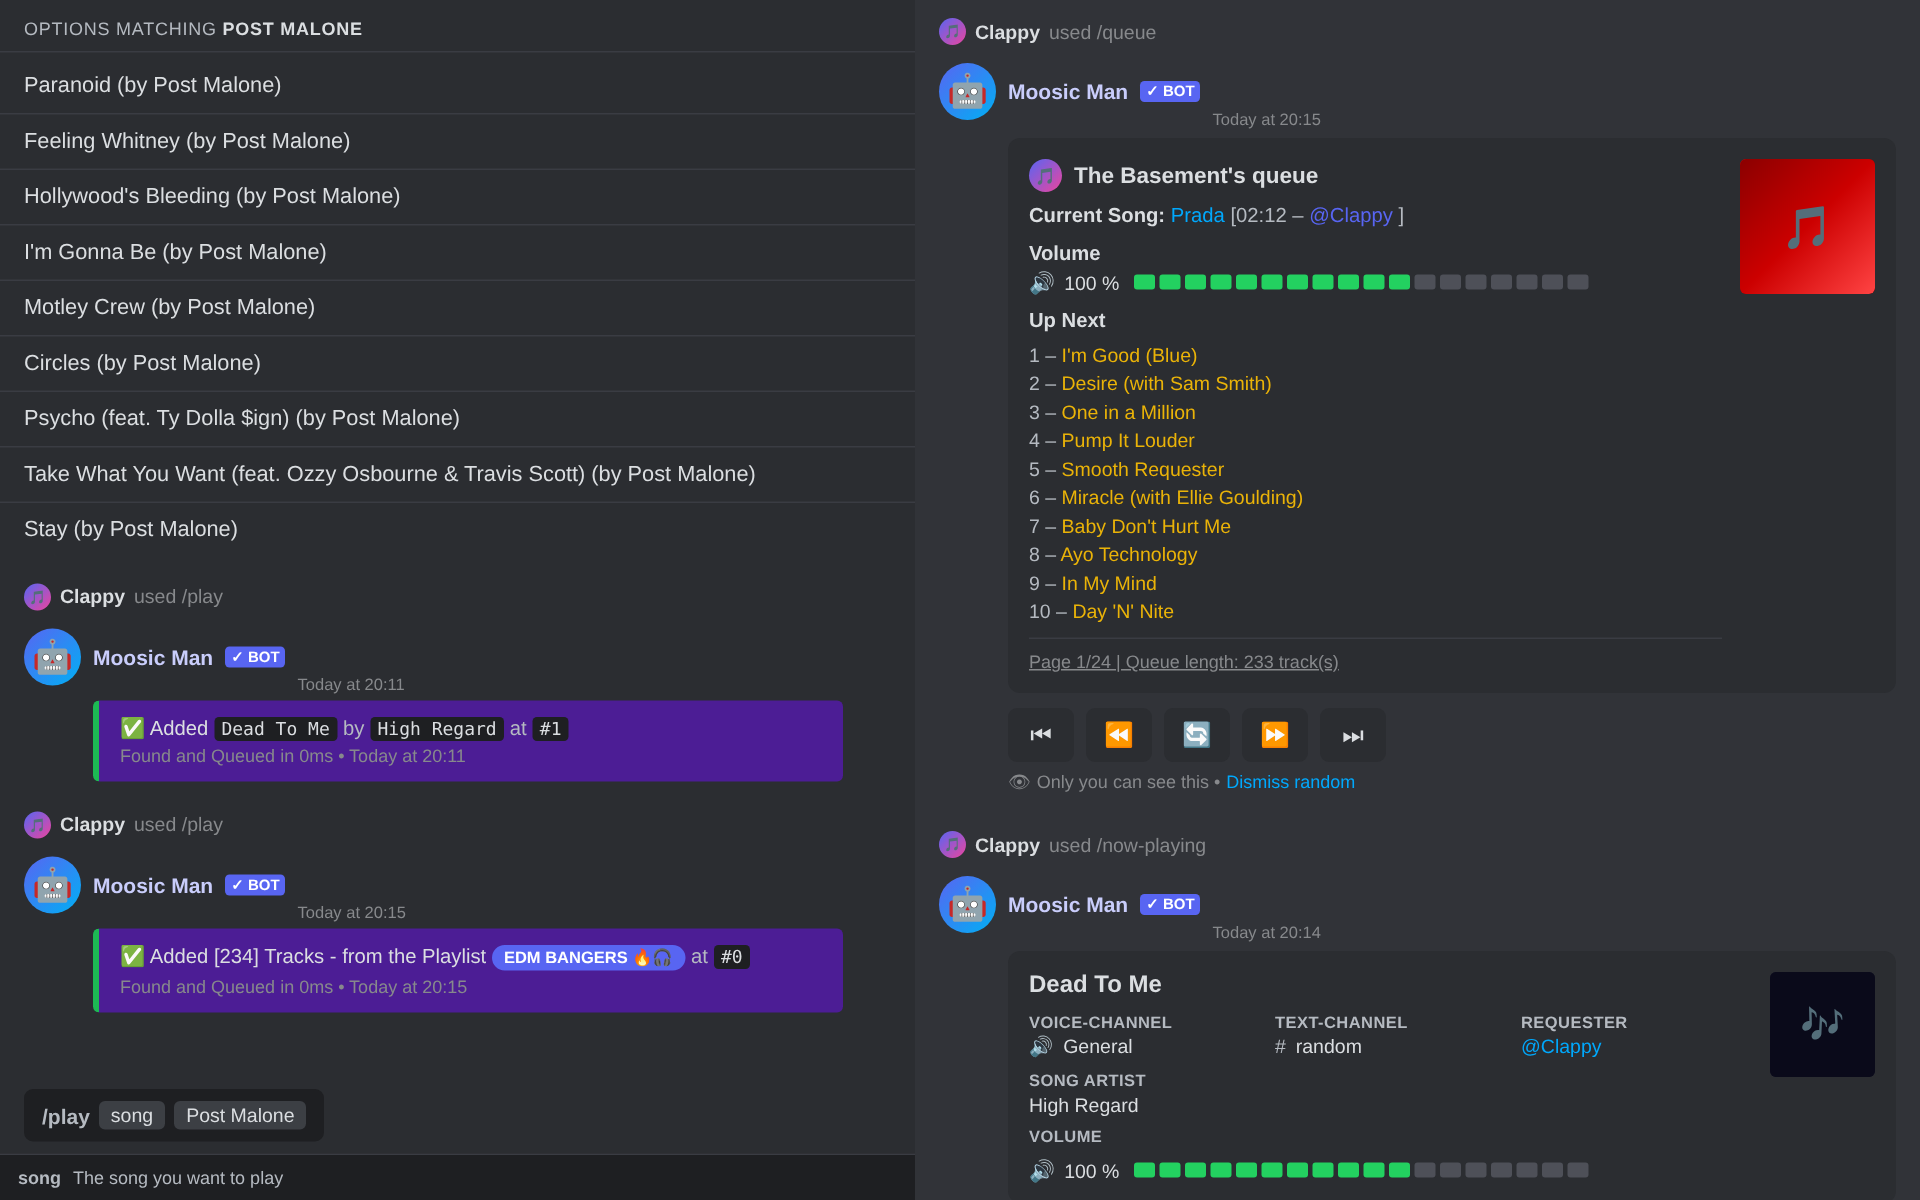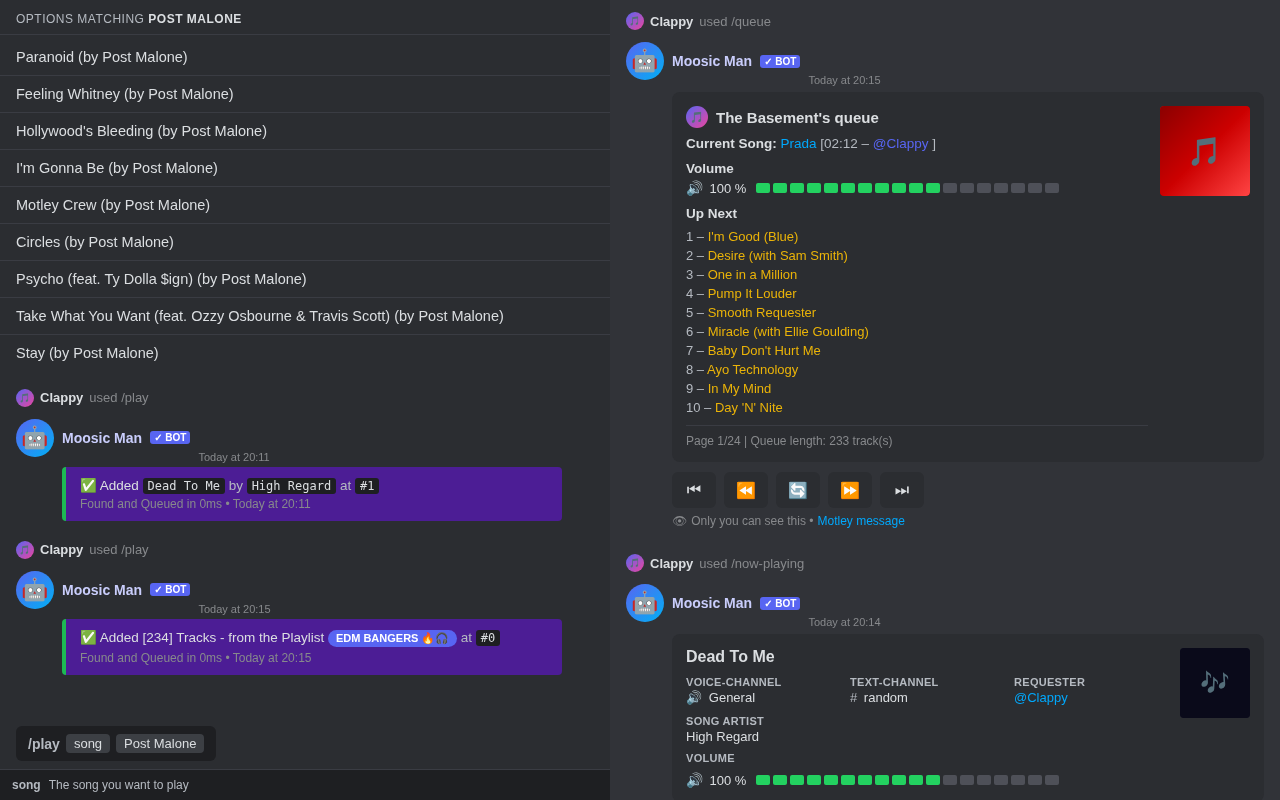"Page 1/24 | Queue length:" .queue-footer { text-decoration: none -> underline }
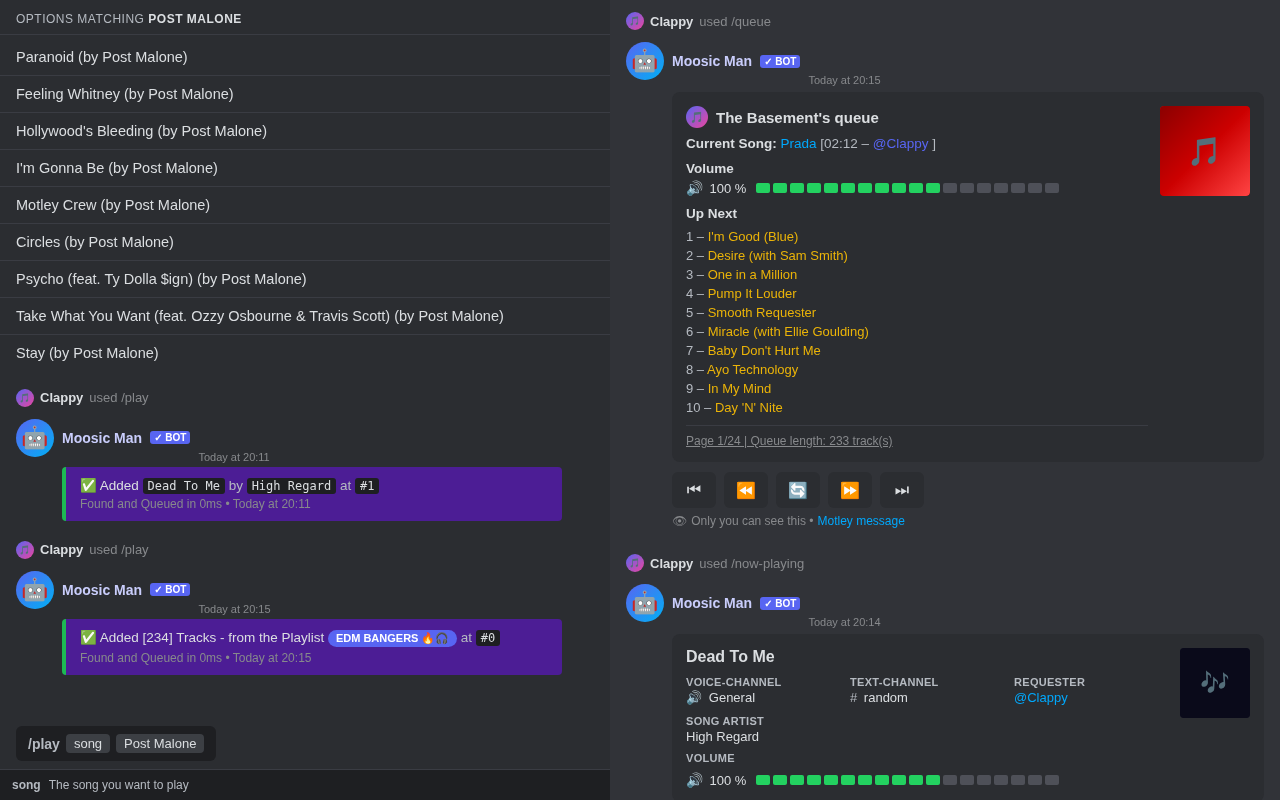"Motley message" a.dismiss-link { text: Motley message -> Dismiss random }
